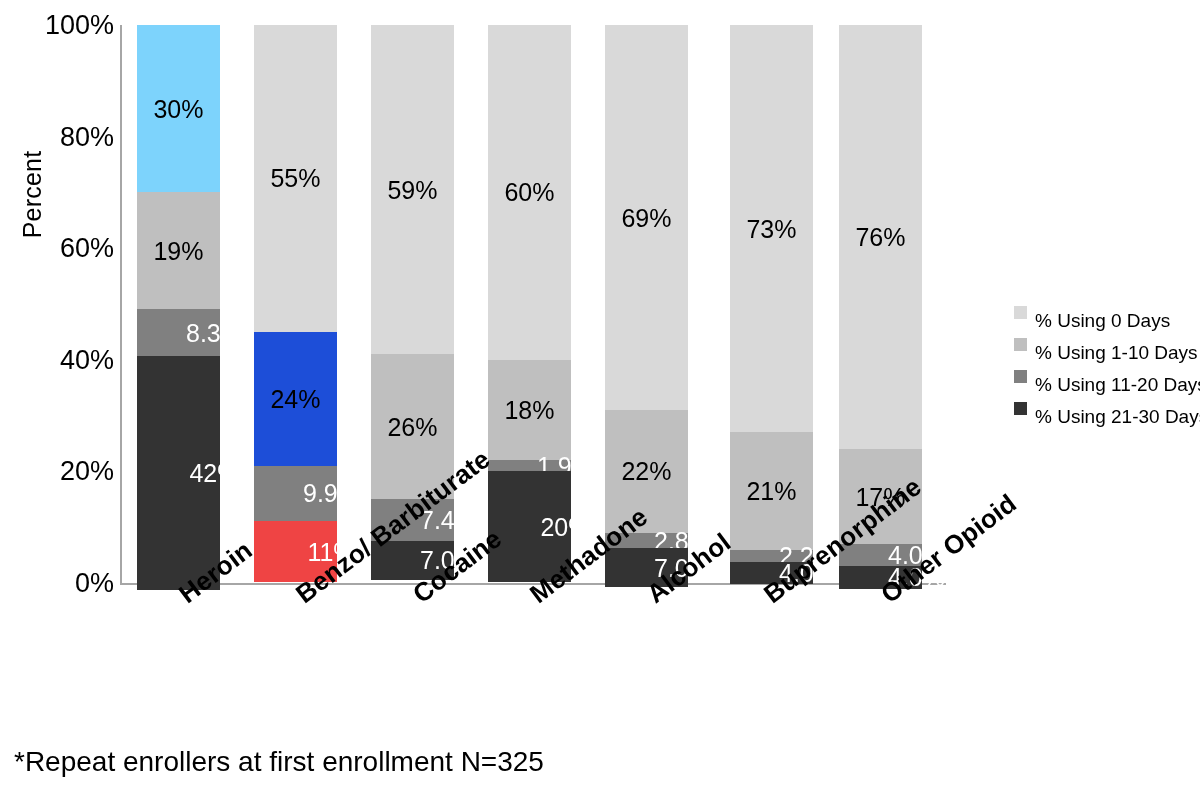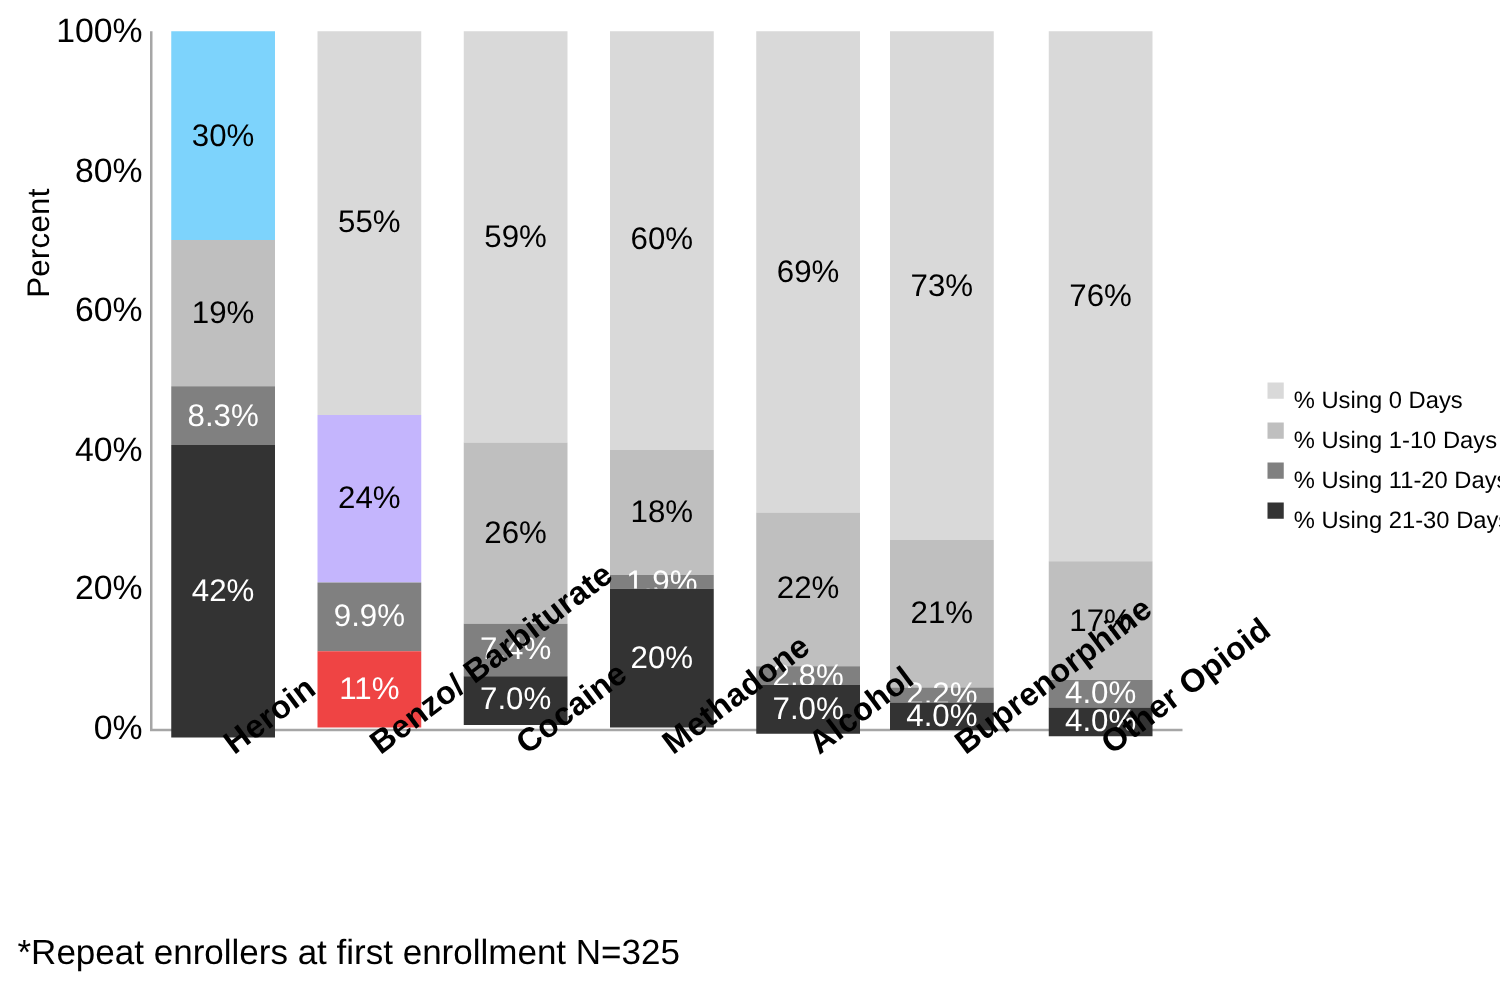"73%" div.bar { left: 592px -> 610px }
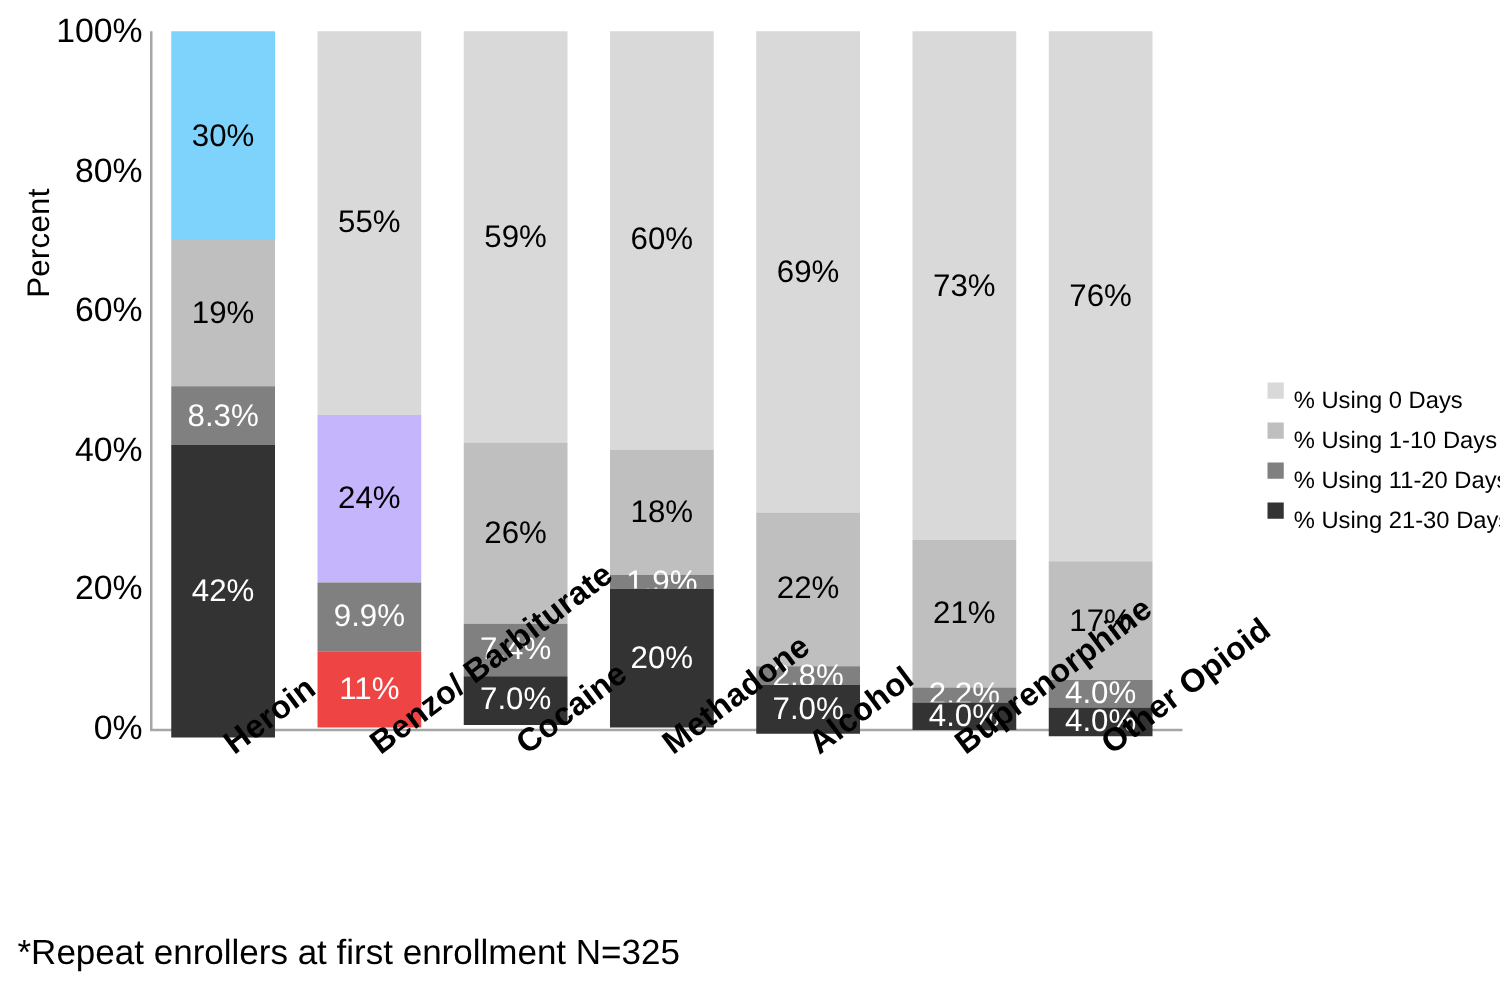"8.3%" .seg-label.light { padding-left: none -> 36px }
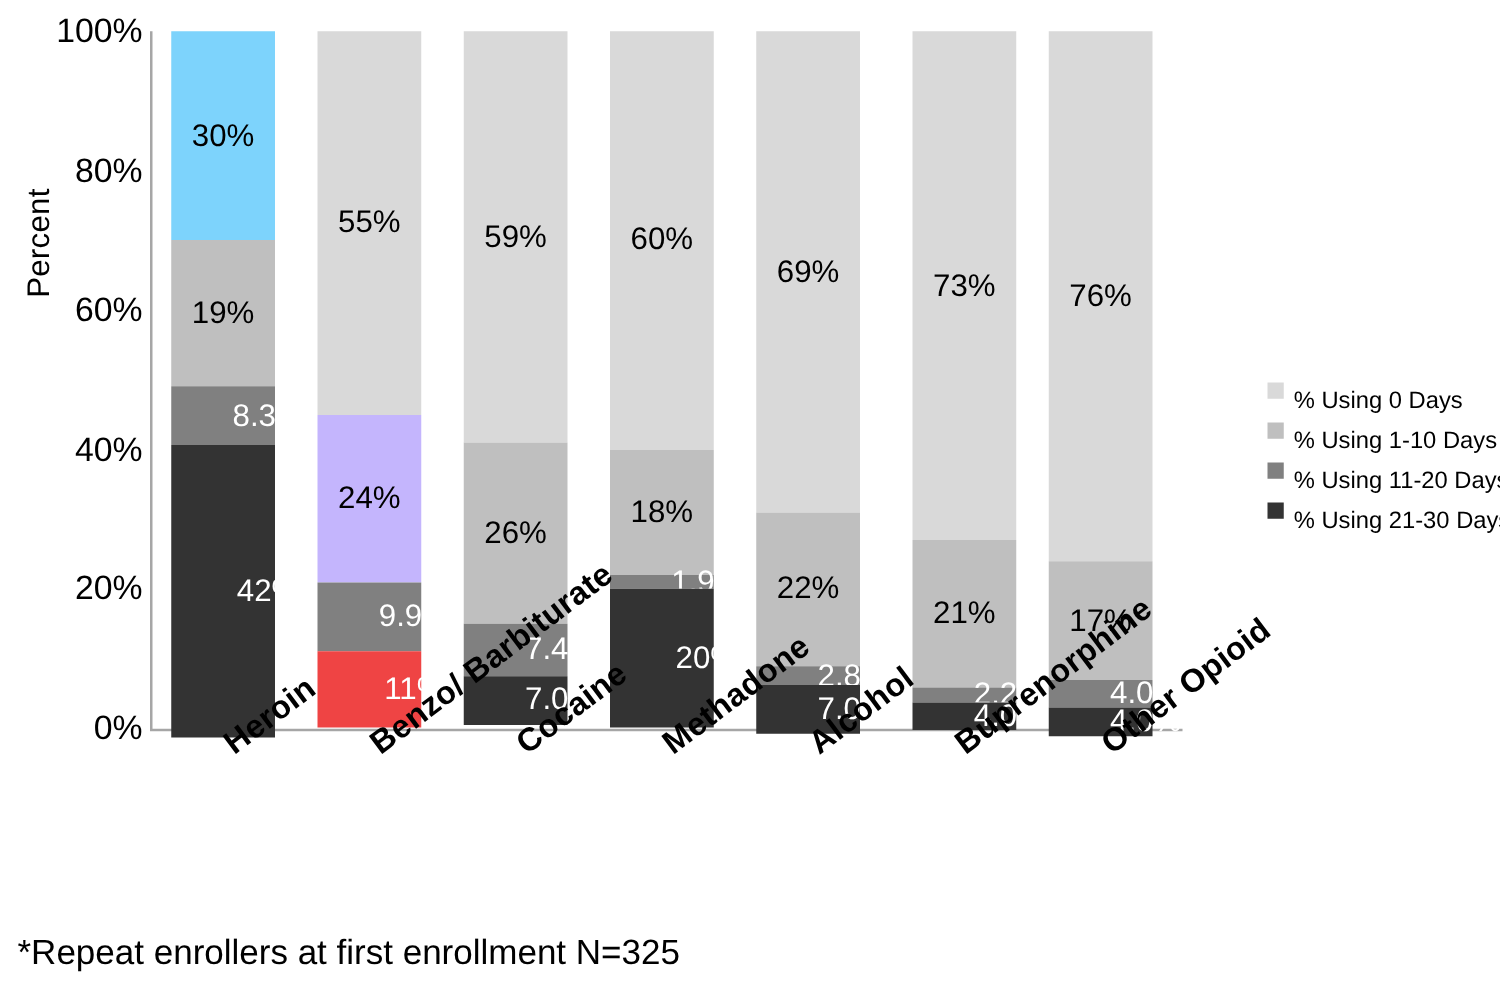"24%" div.seg { background: #c4b5fd -> #1d4ed8 }
